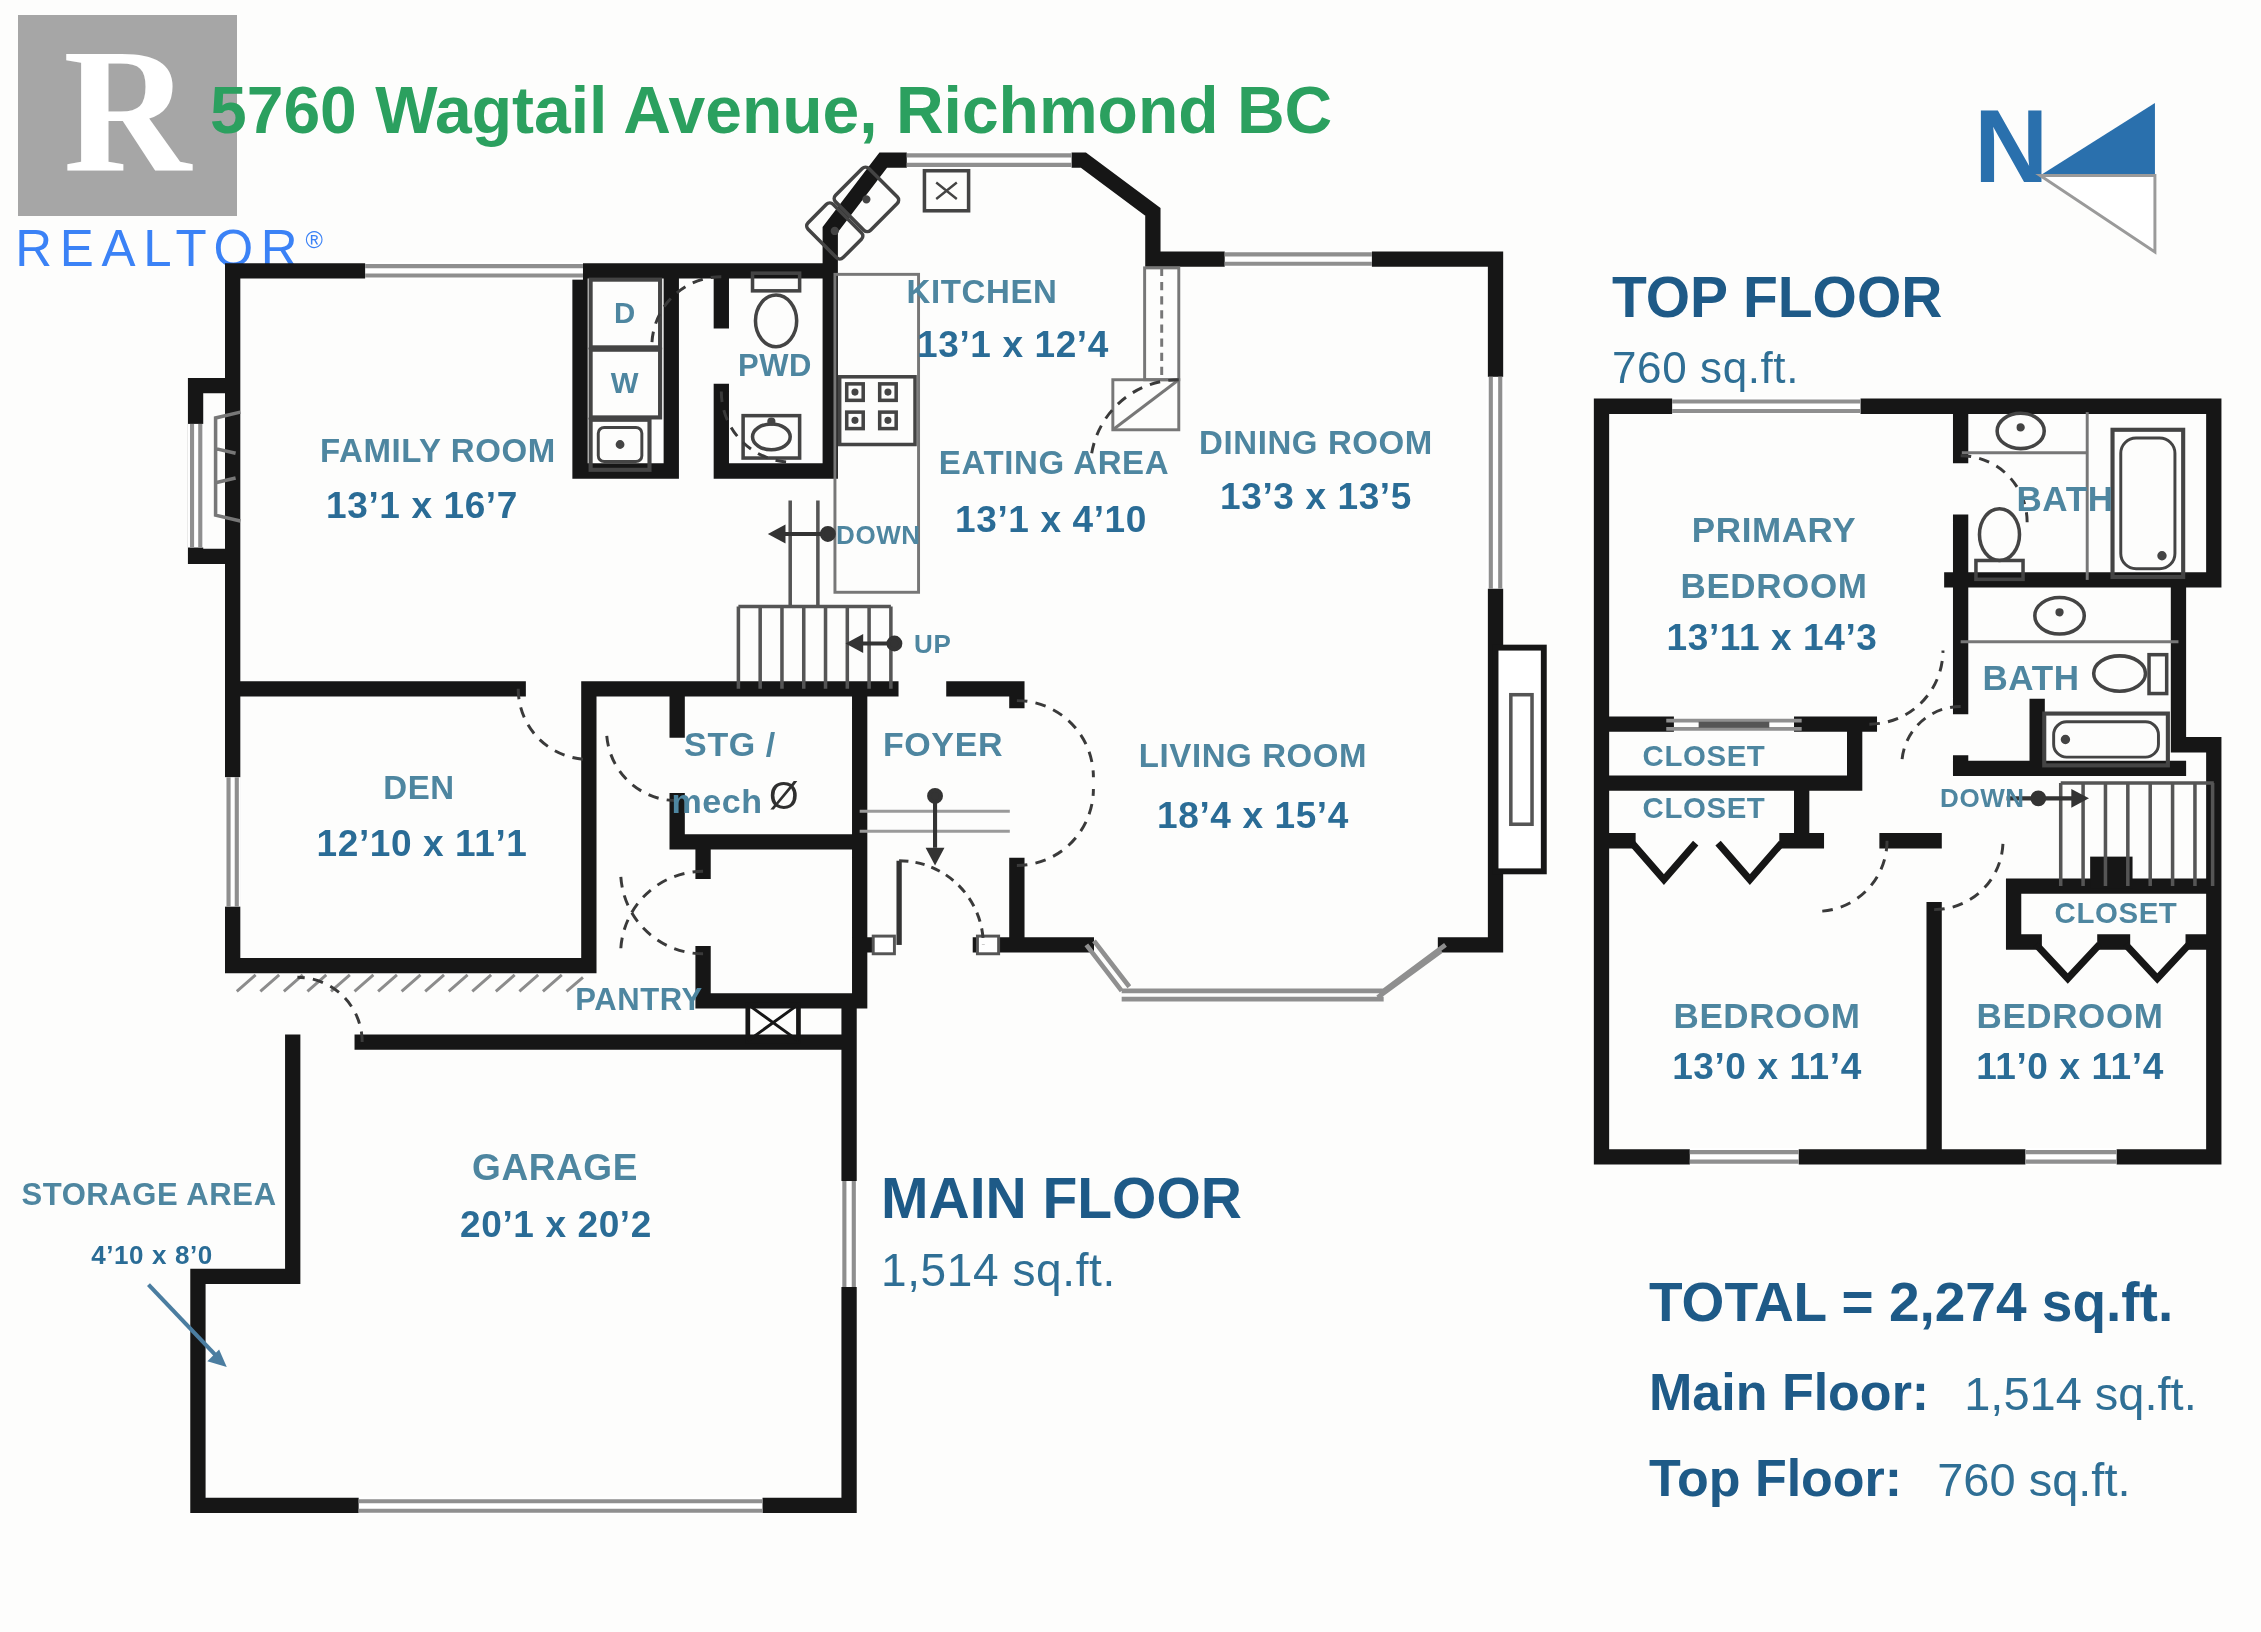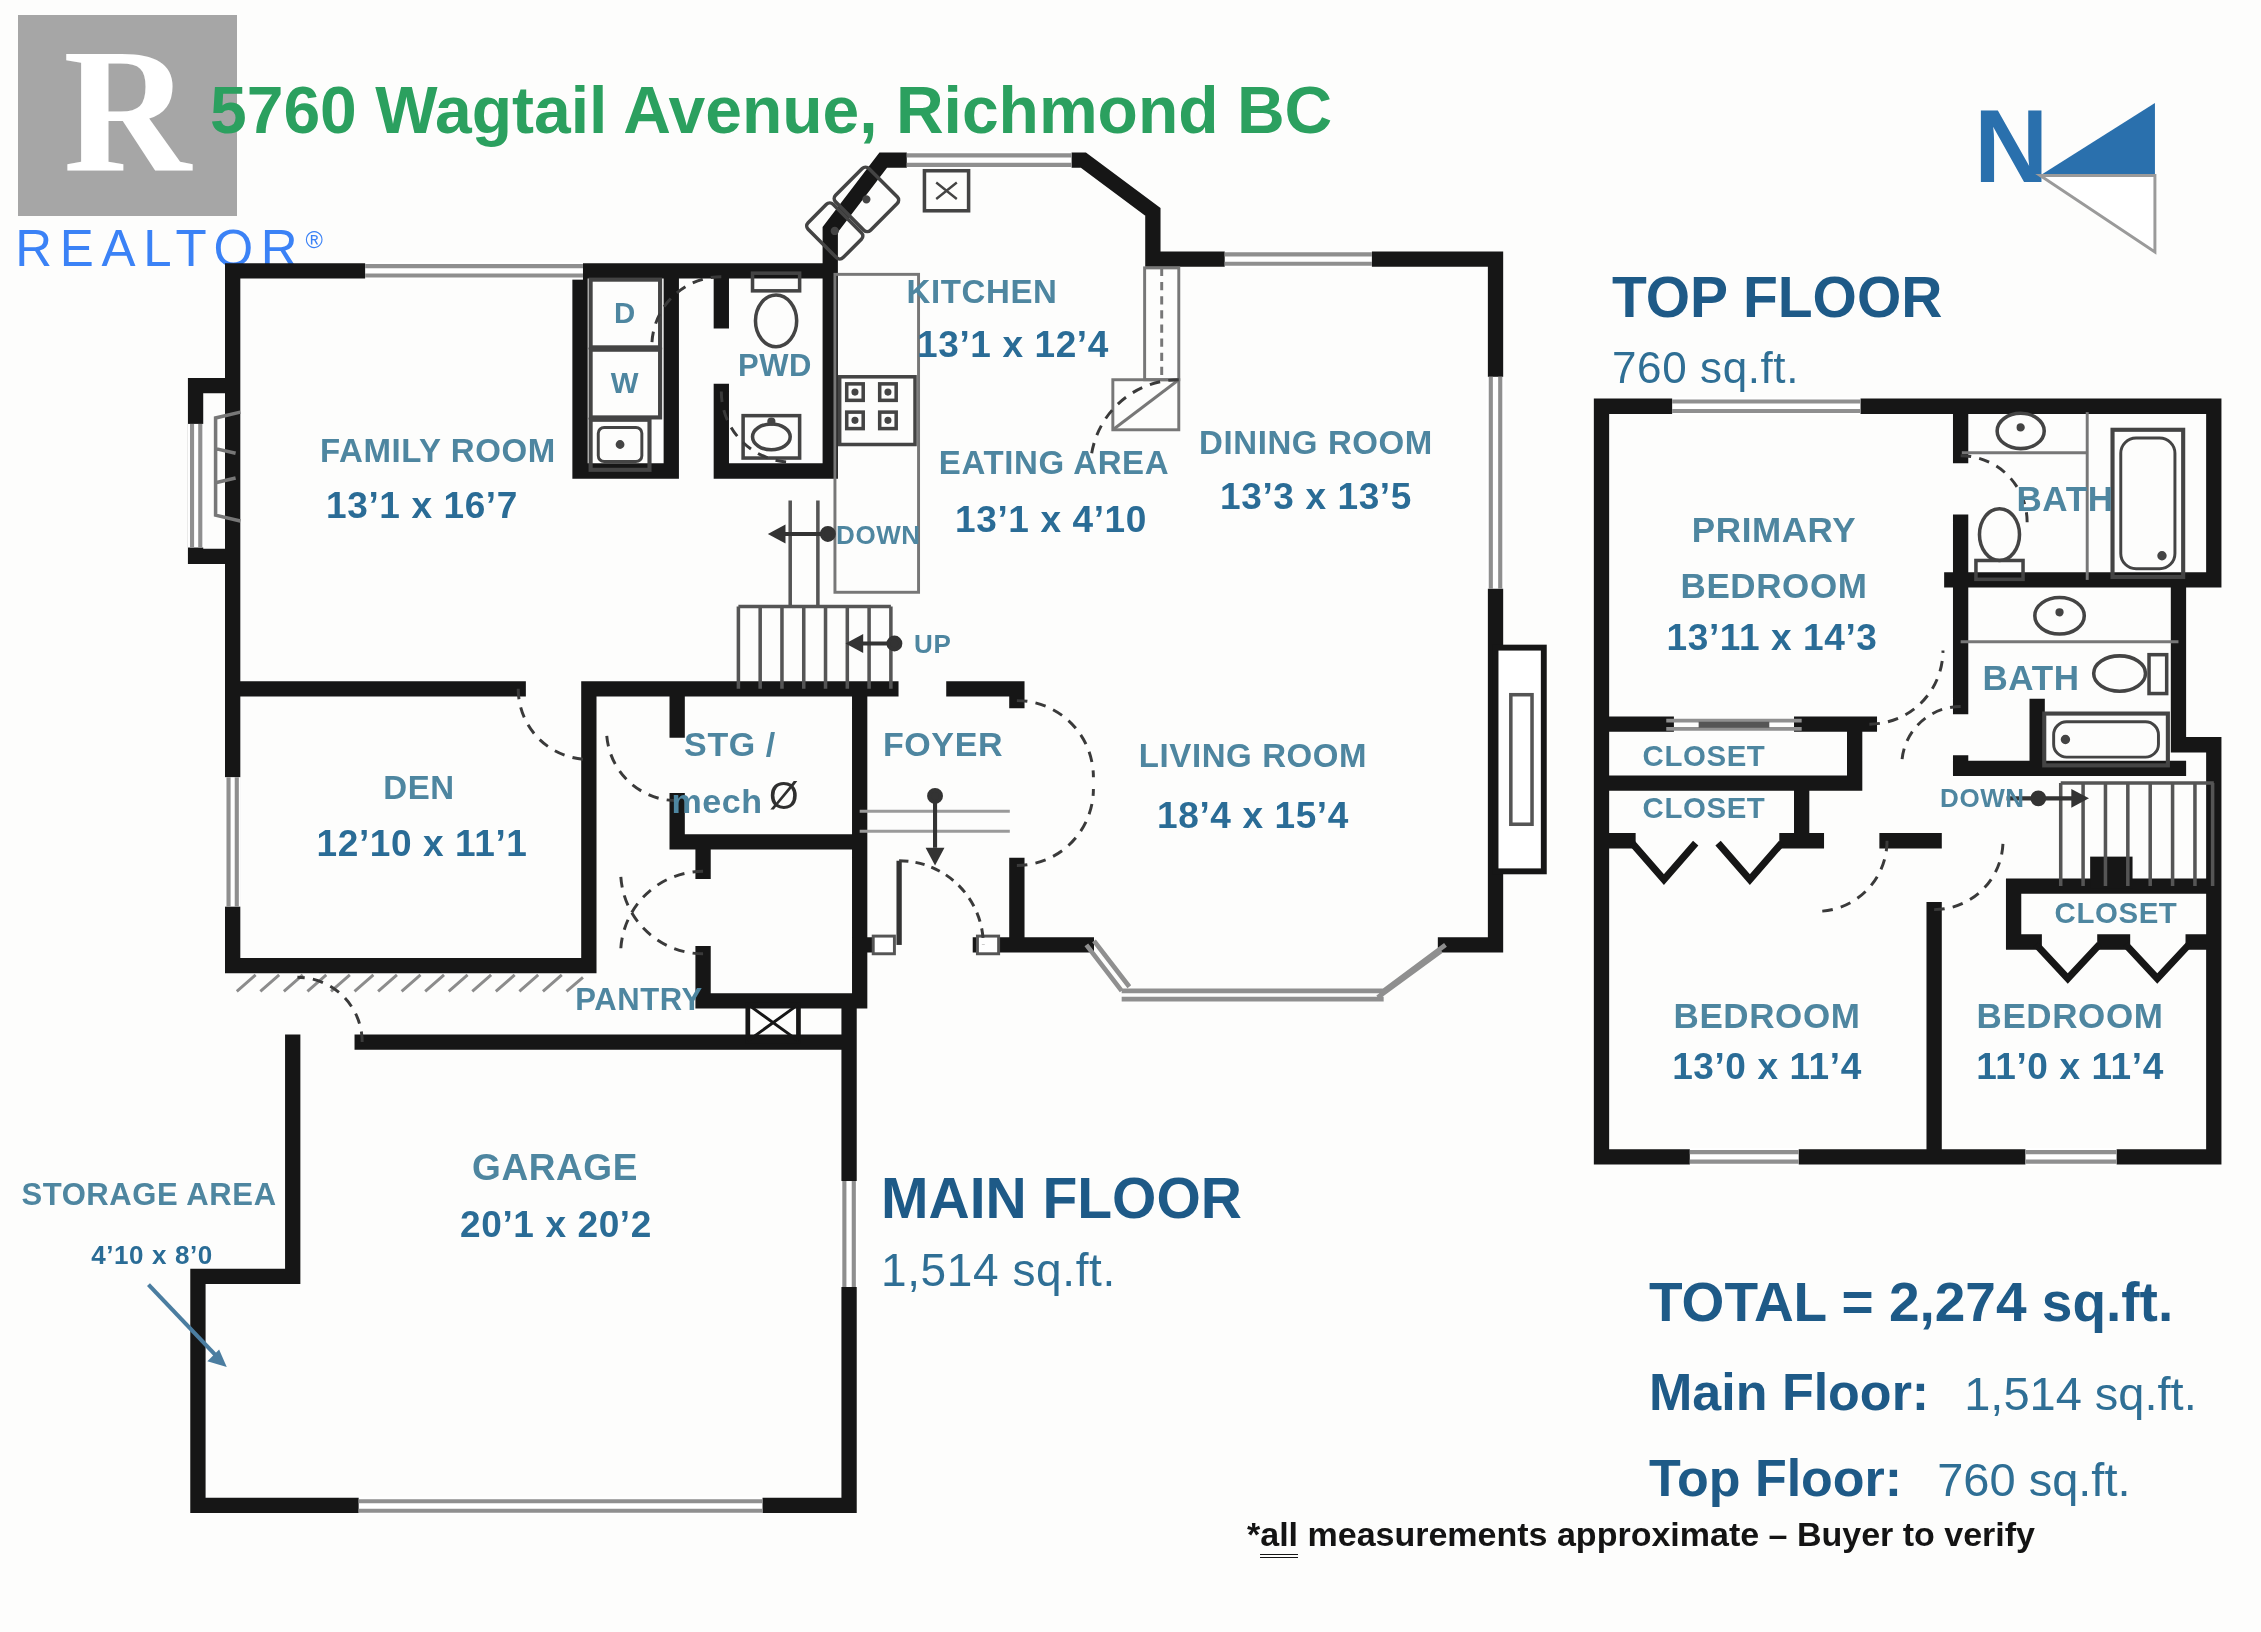"*all measurements approximate – Buyer" div.disclaimer { html: <div><span>*</span><span>all</span><span> measurements approximate – Buyer to verify</span></div> -> none }
